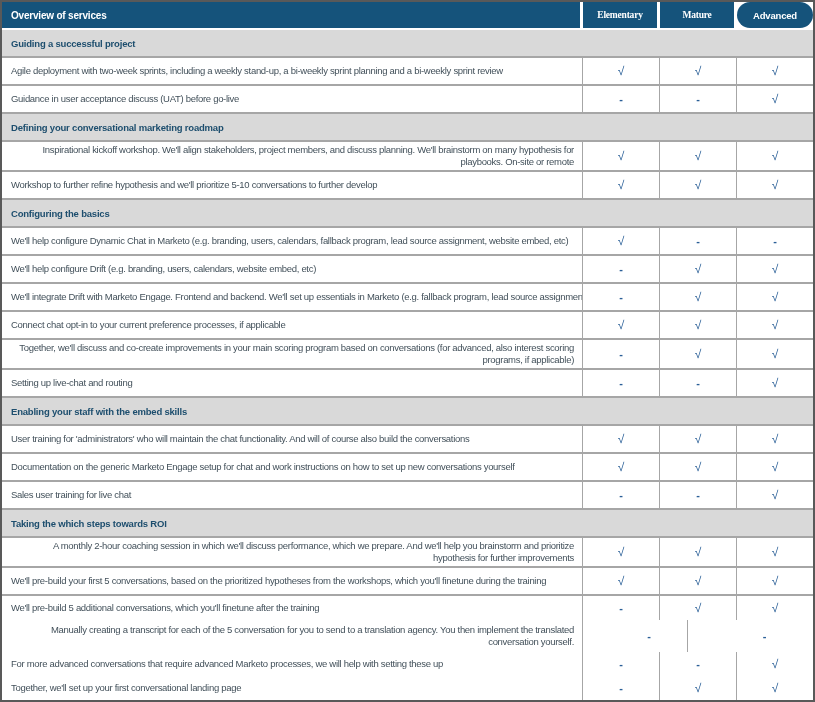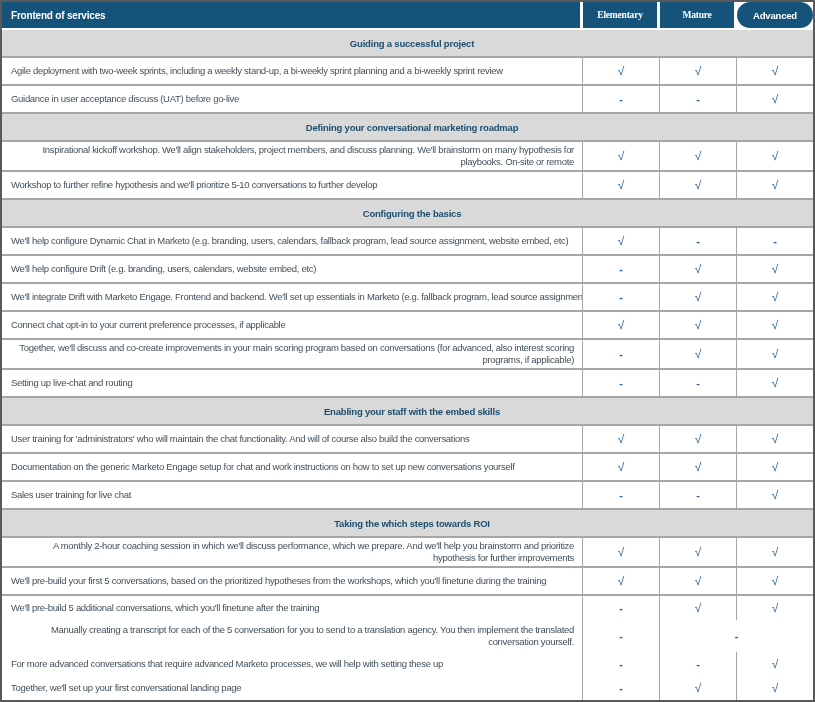"Frontend of services" span { text: Frontend -> Overview }
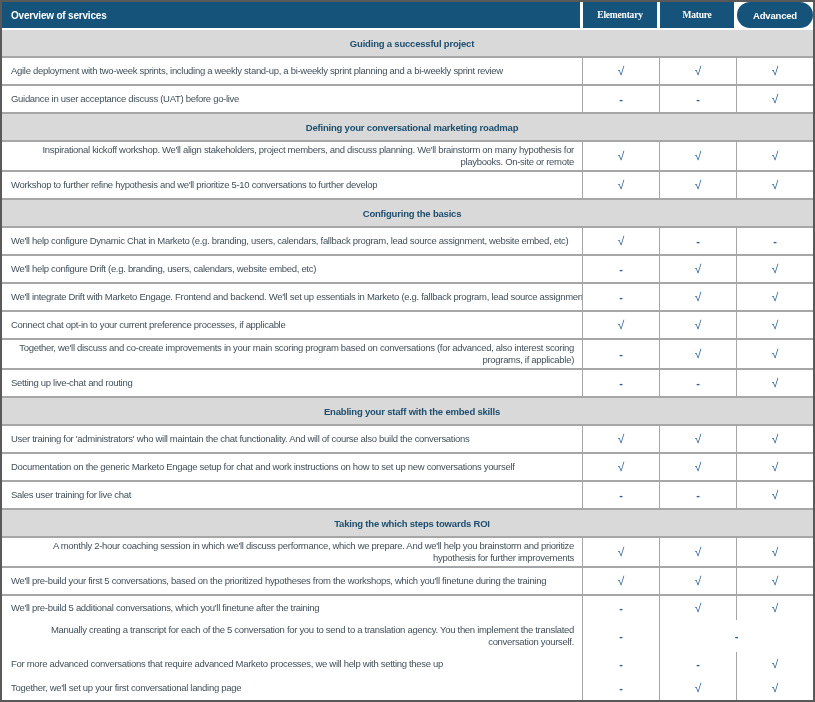"Guiding a successful project" .sec-row { justify-content: center -> none }
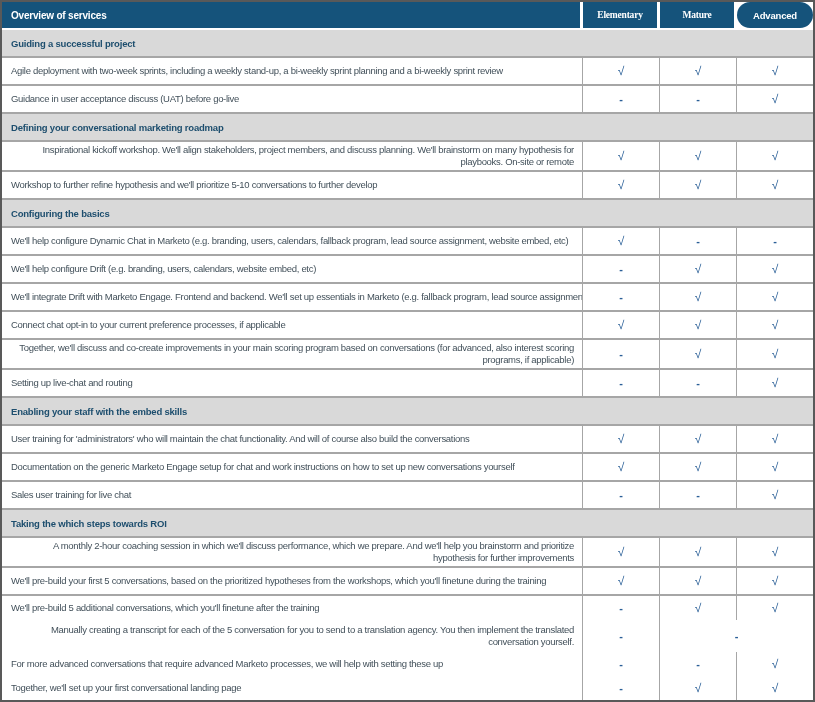"Manually creating a transcript for" .row.sub.two { gap: none -> 28px }
